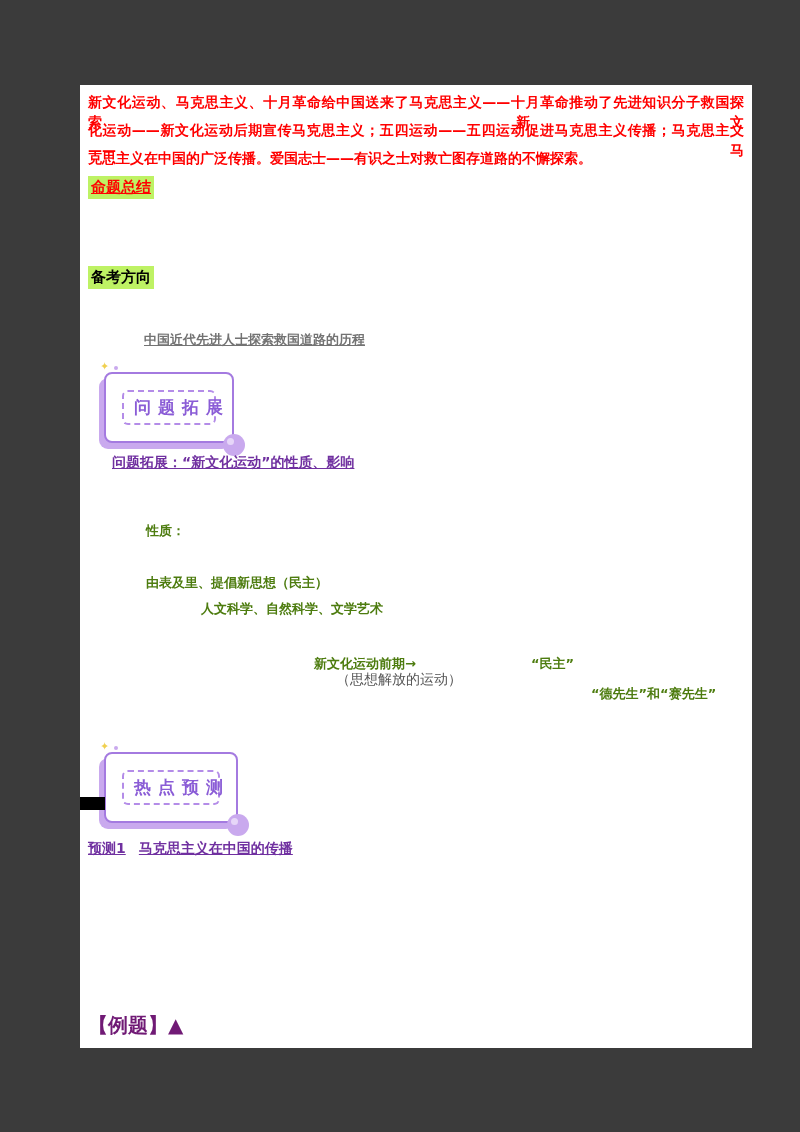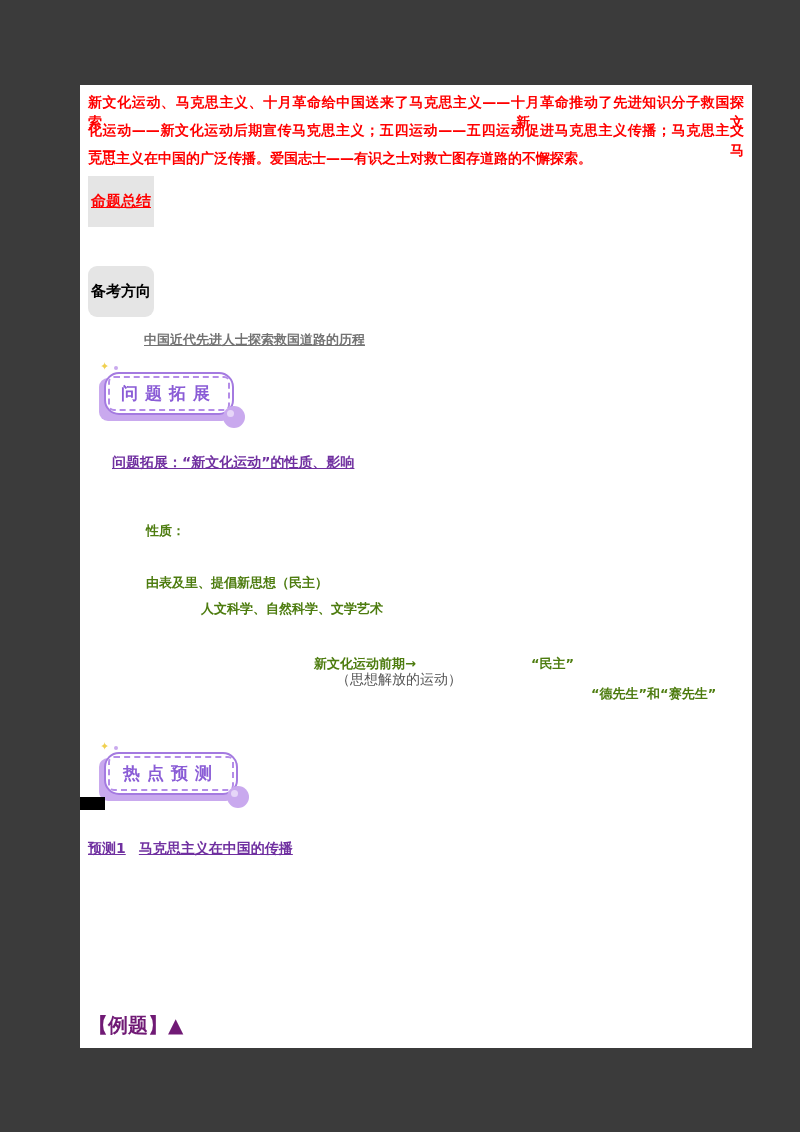"命题总结" .hl { background: #e5e5e5 -> #bef264; padding: 16px 3px -> 2px 3px }
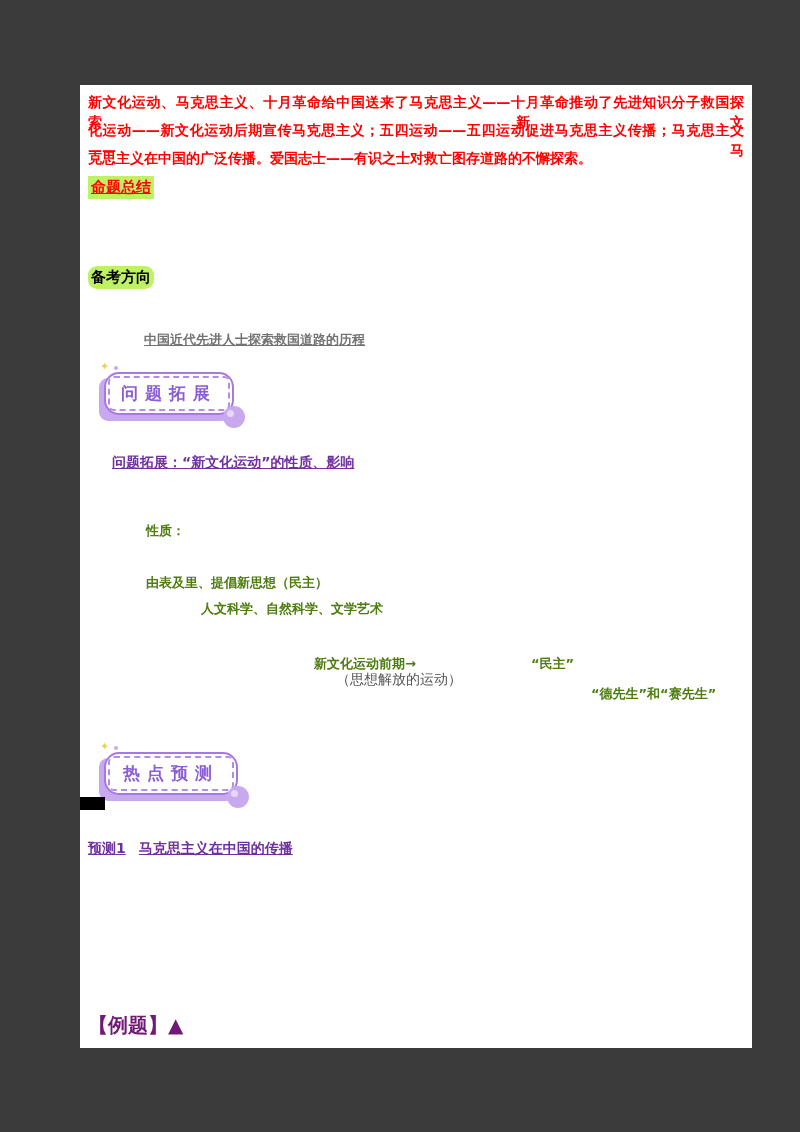"备考方向" .hl.black { border-radius: 9px -> none }
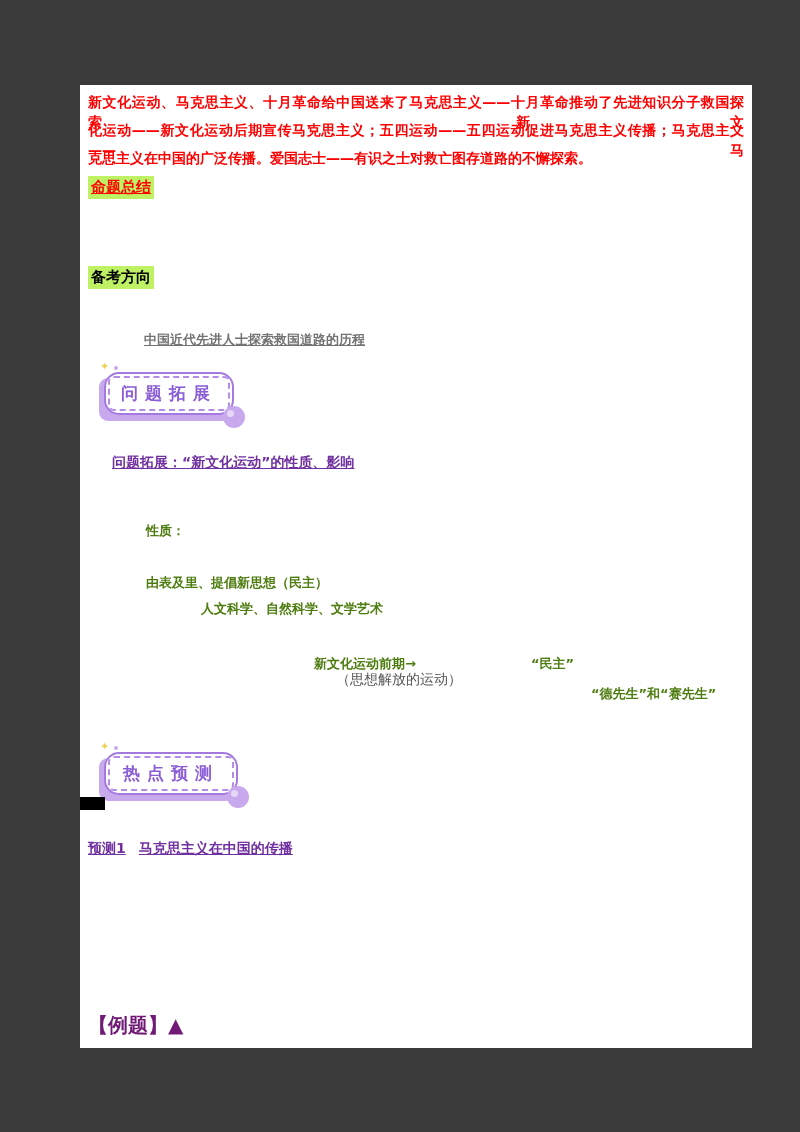"问题拓展" .fancybox .face { border-radius: 15px -> 8px; padding: 2px -> 16px }
